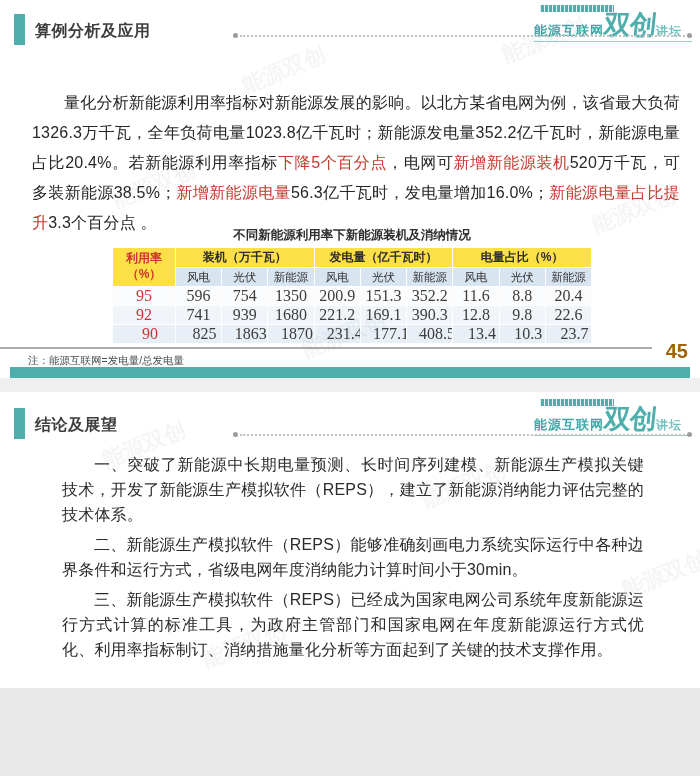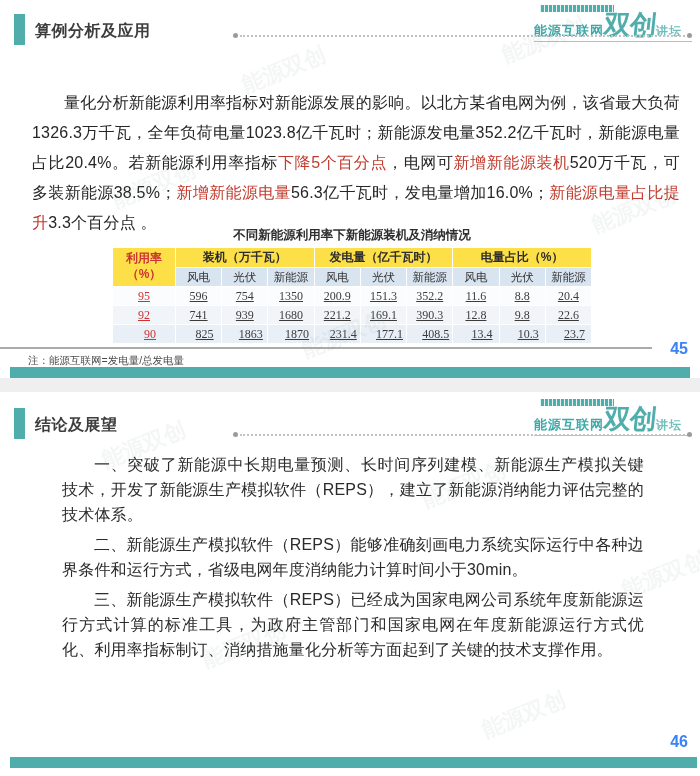"算例分析及应用" .page { height: 776px -> 688px }
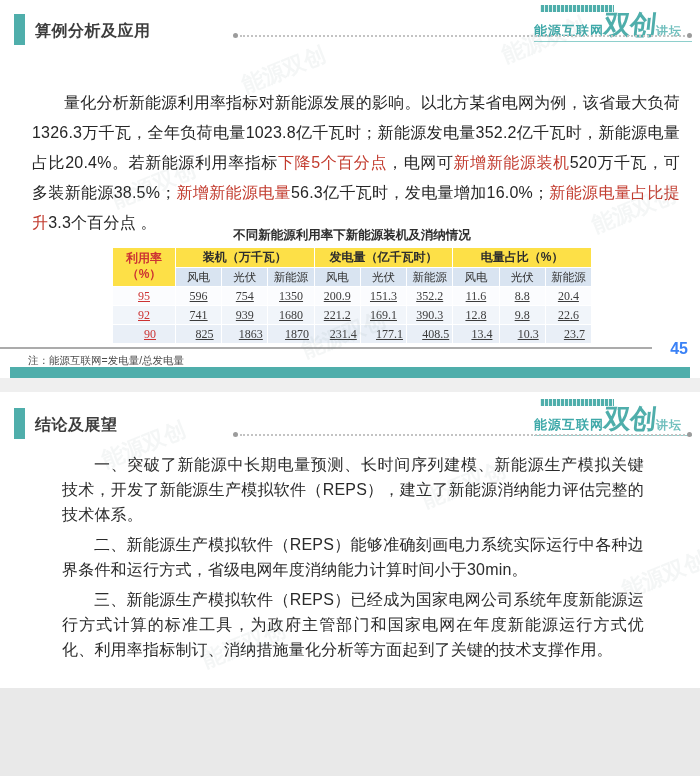"95" .data-table td { font-size: 12px -> 16px; text-decoration: underline -> none }
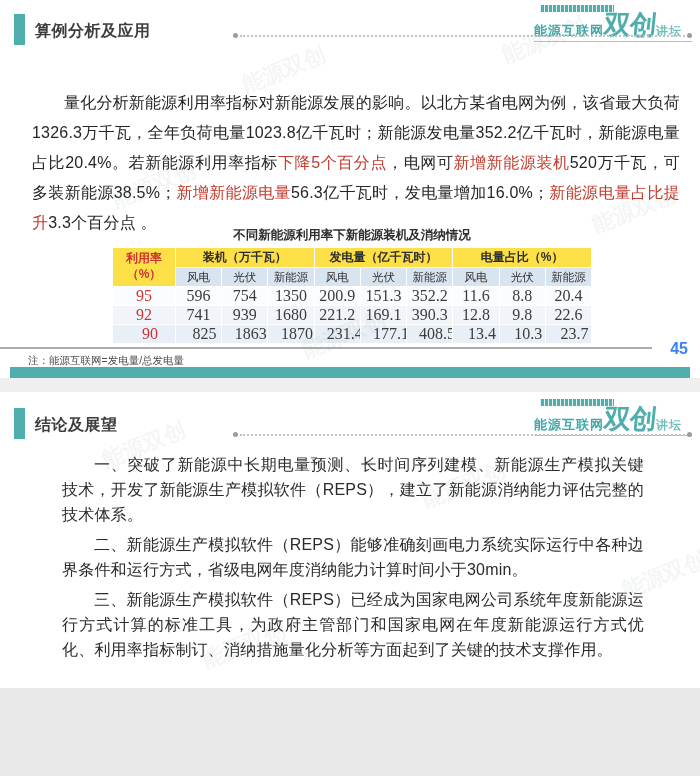"45" .page-num { color: #3b82f6 -> #a16207; font-size: 16px -> 20px }
